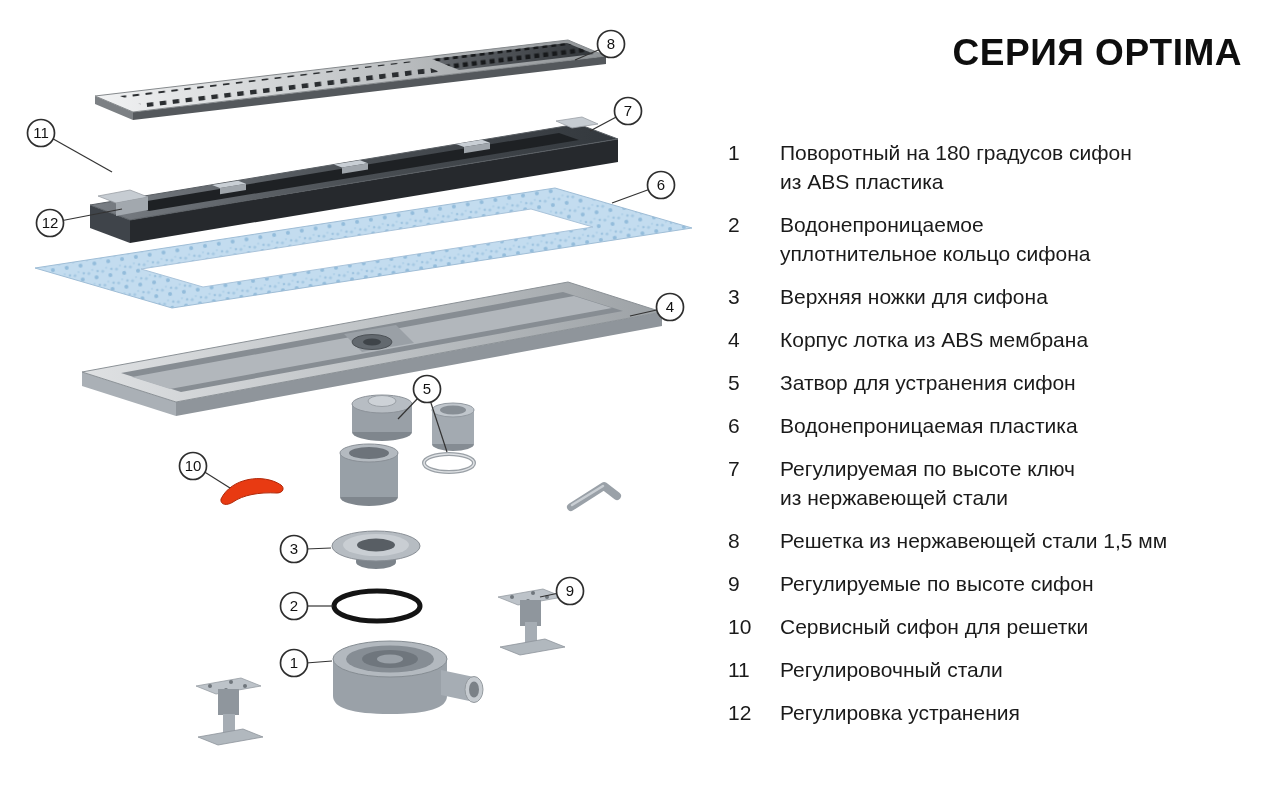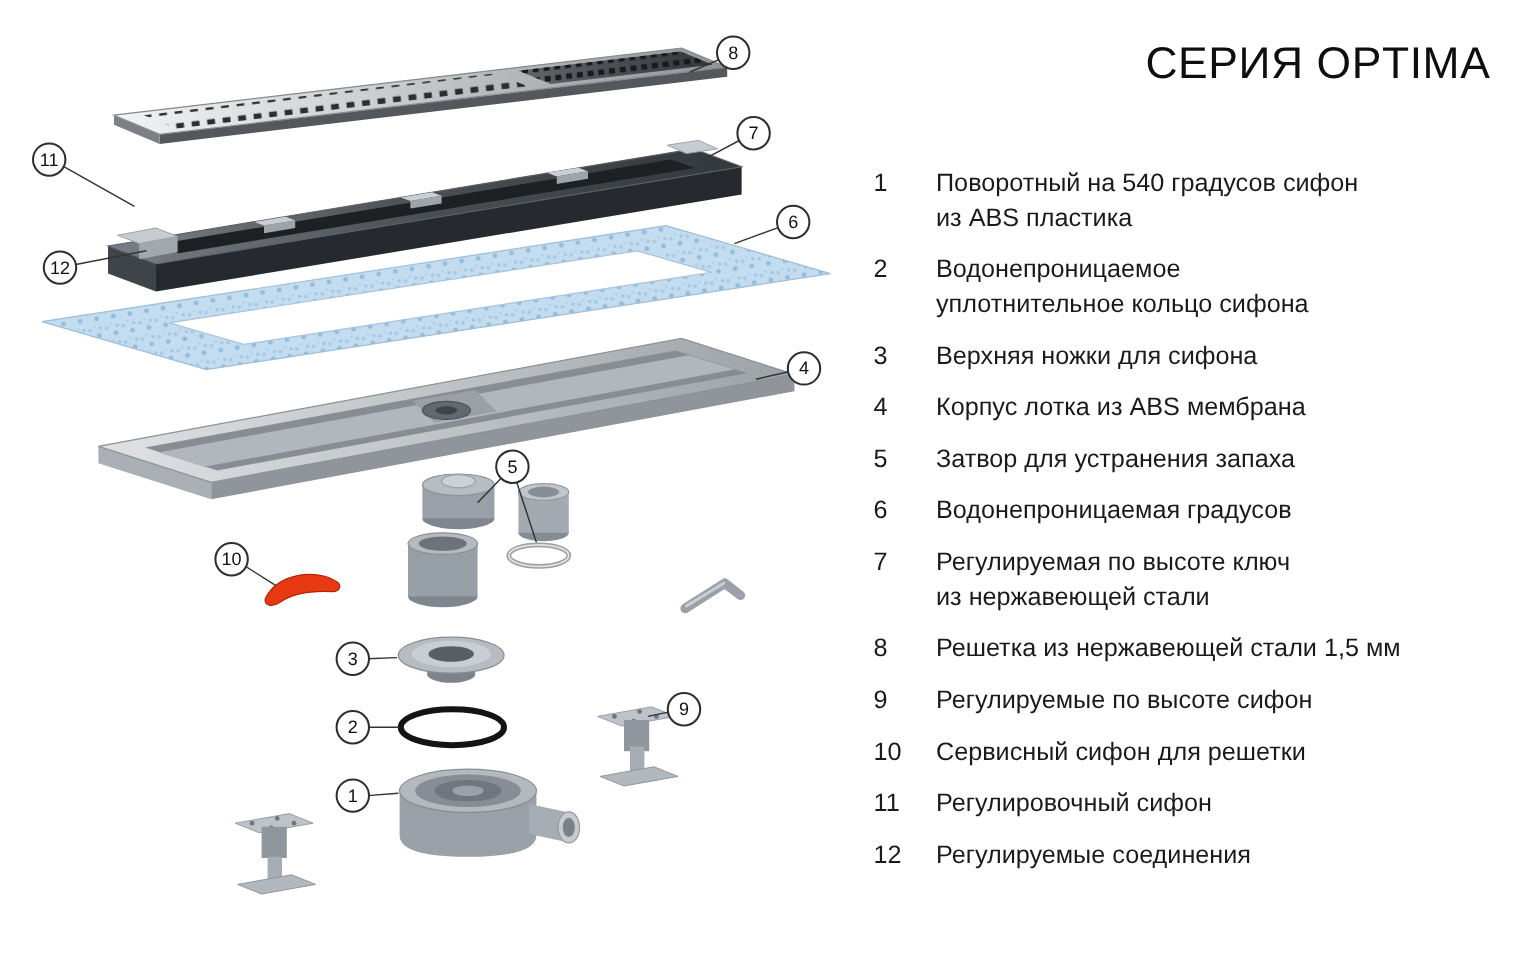"СЕРИЯ OPTIMA" .series-title { font-weight: 400 -> 700 }
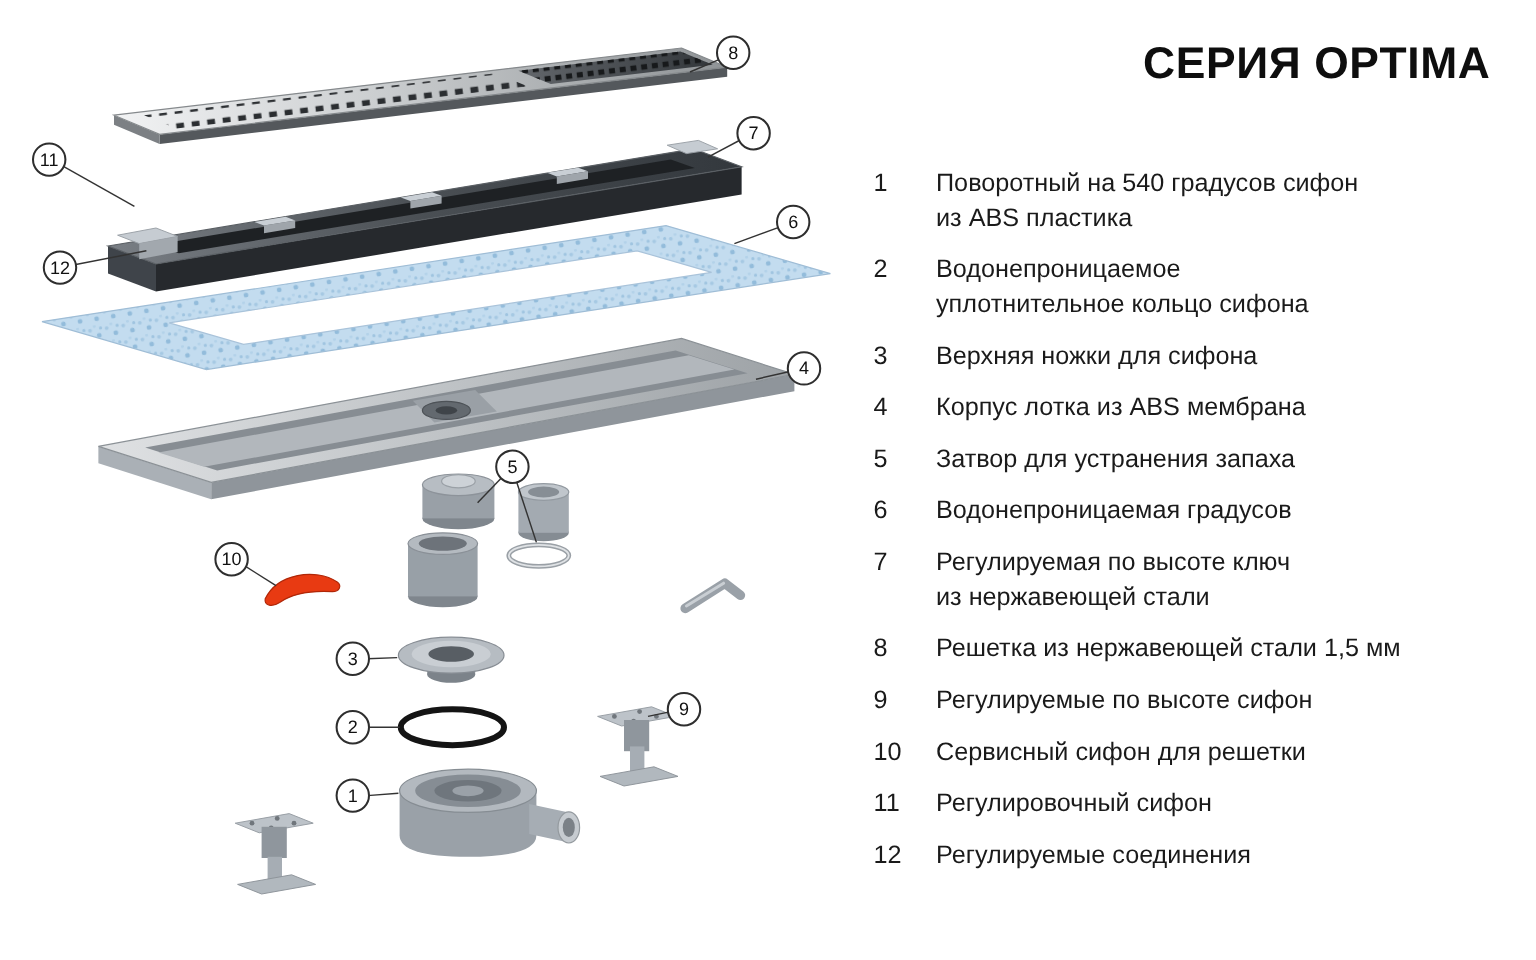"Поворотный на 540 градусов сифон" span.ptxt { text: 540 -> 180 }
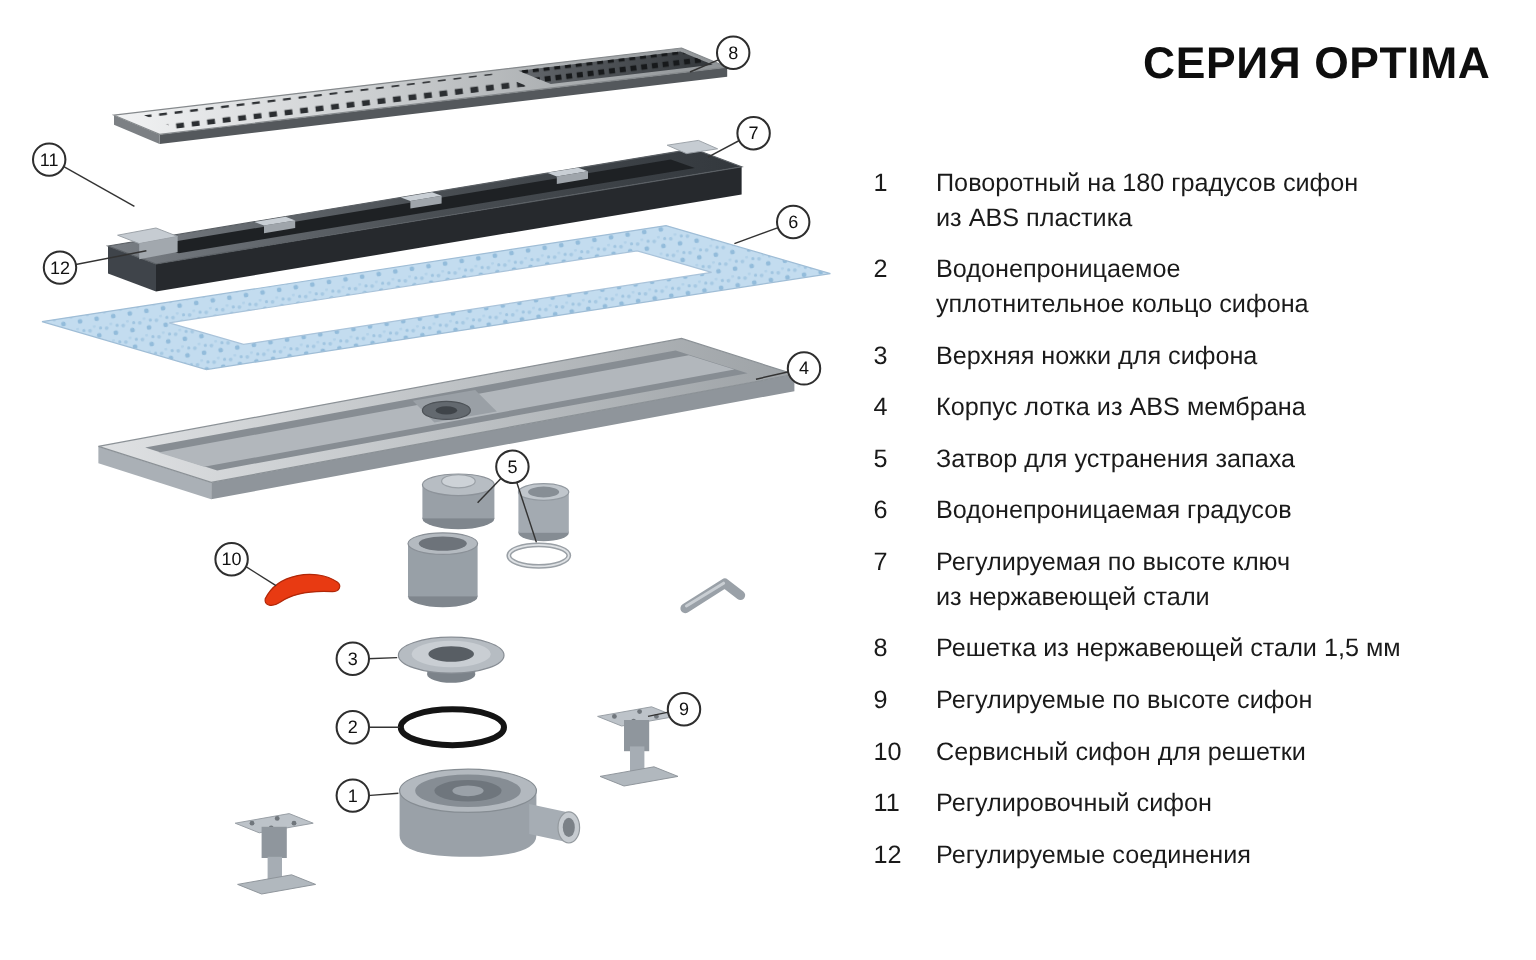"Затвор для устранения запаха" span.ptxt { text: запаха -> сифон }
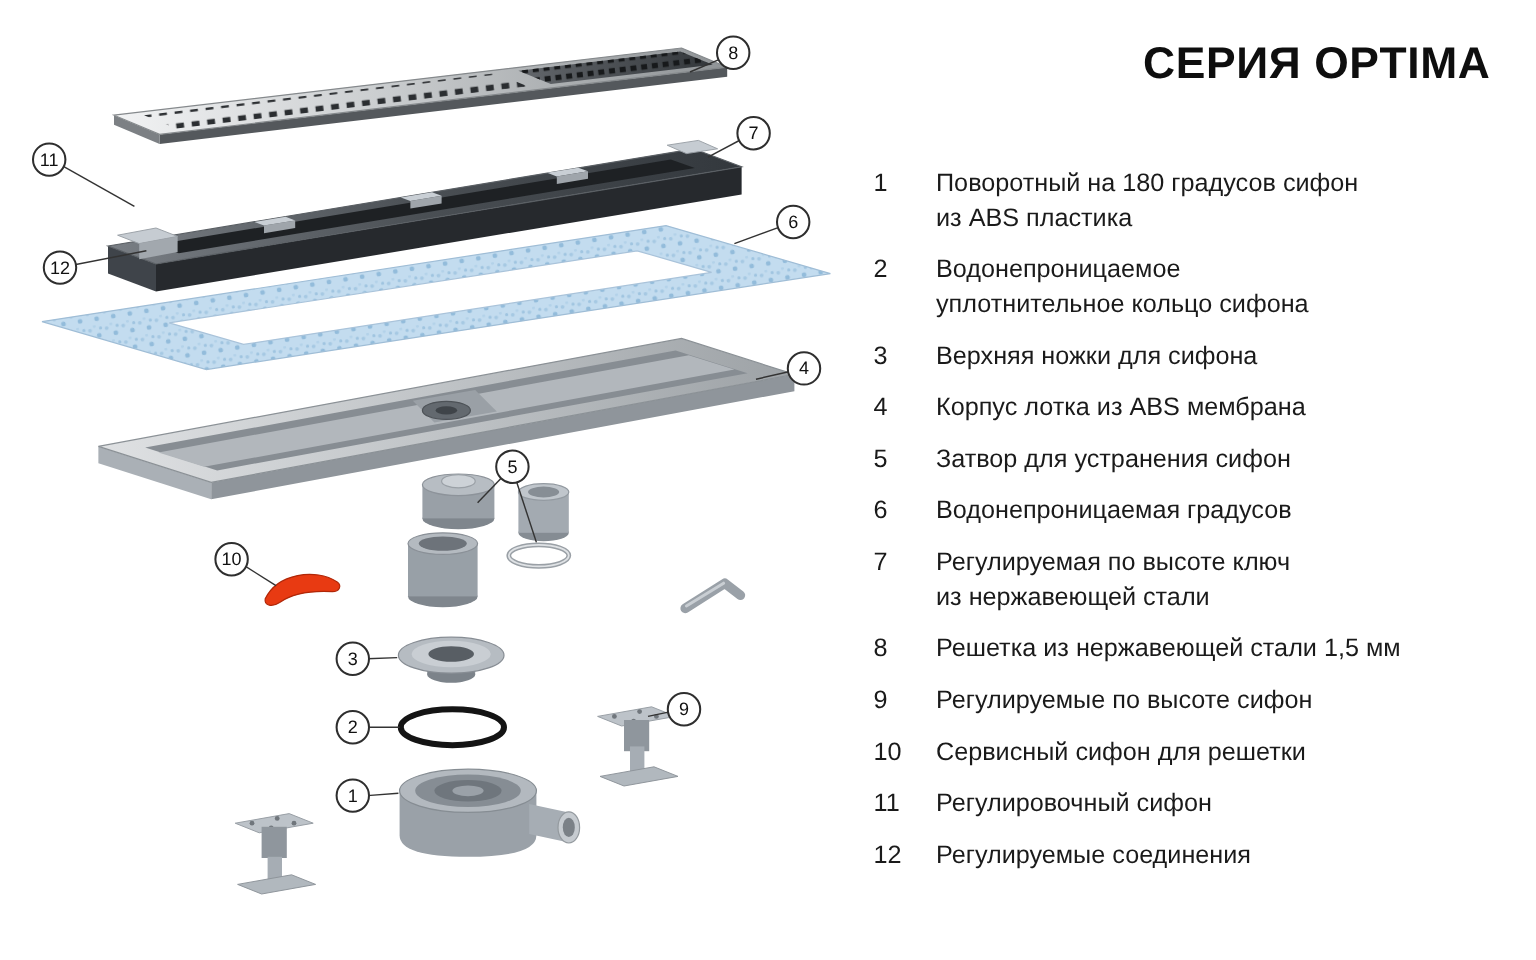"Водонепроницаемая градусов" span.ptxt { text: градусов -> пластика }
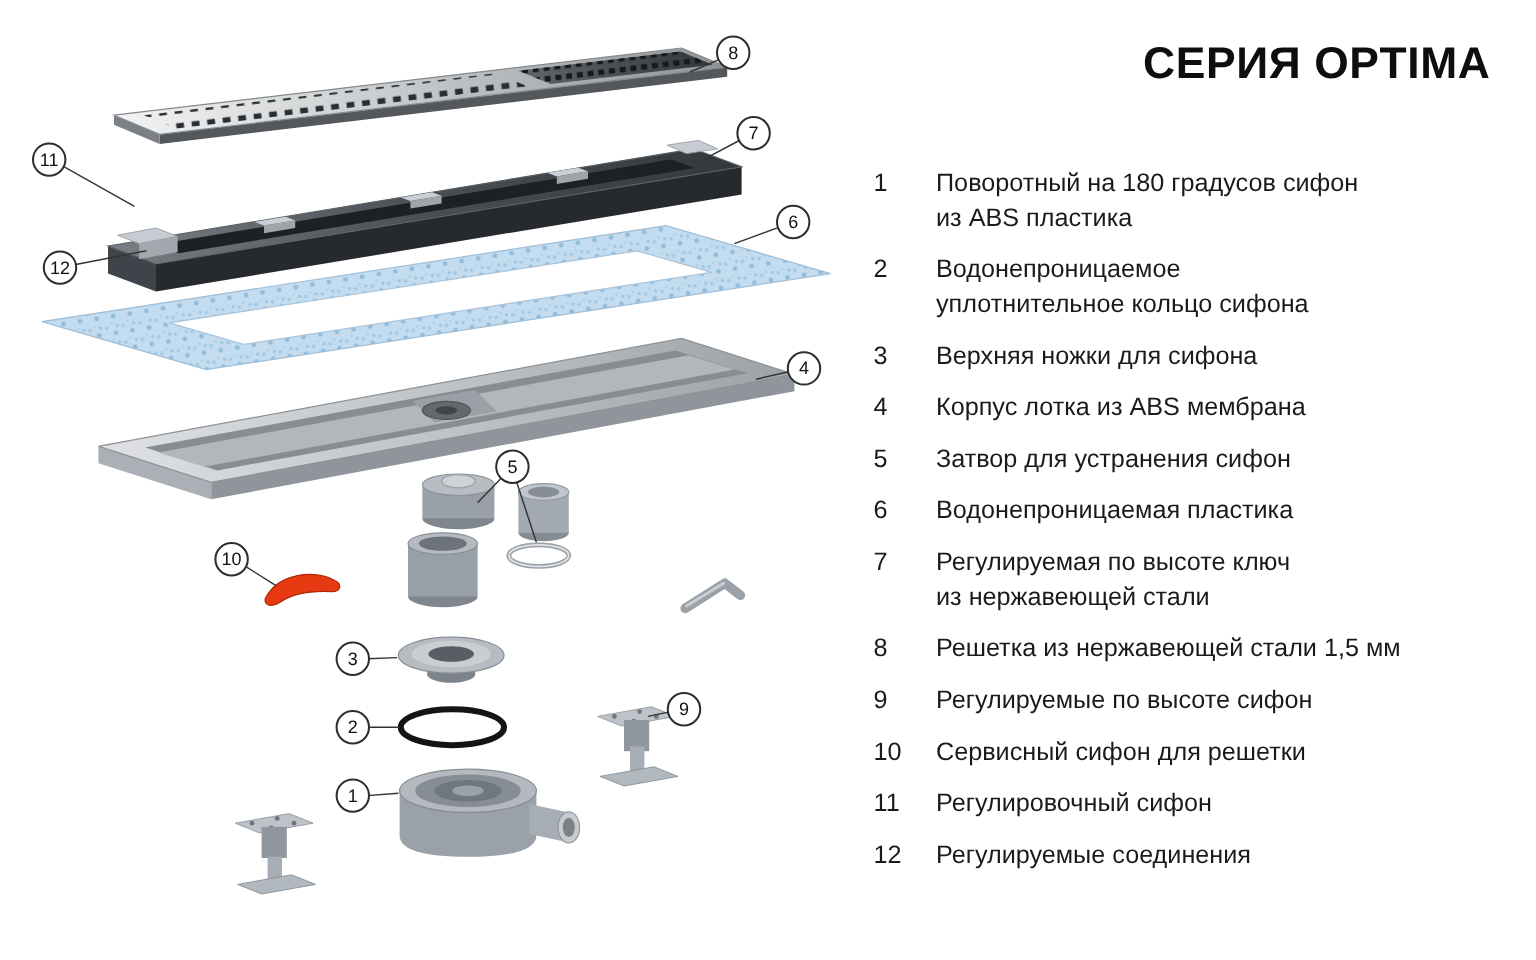"Регулировочный сифон" span.ptxt { text: сифон -> стали }
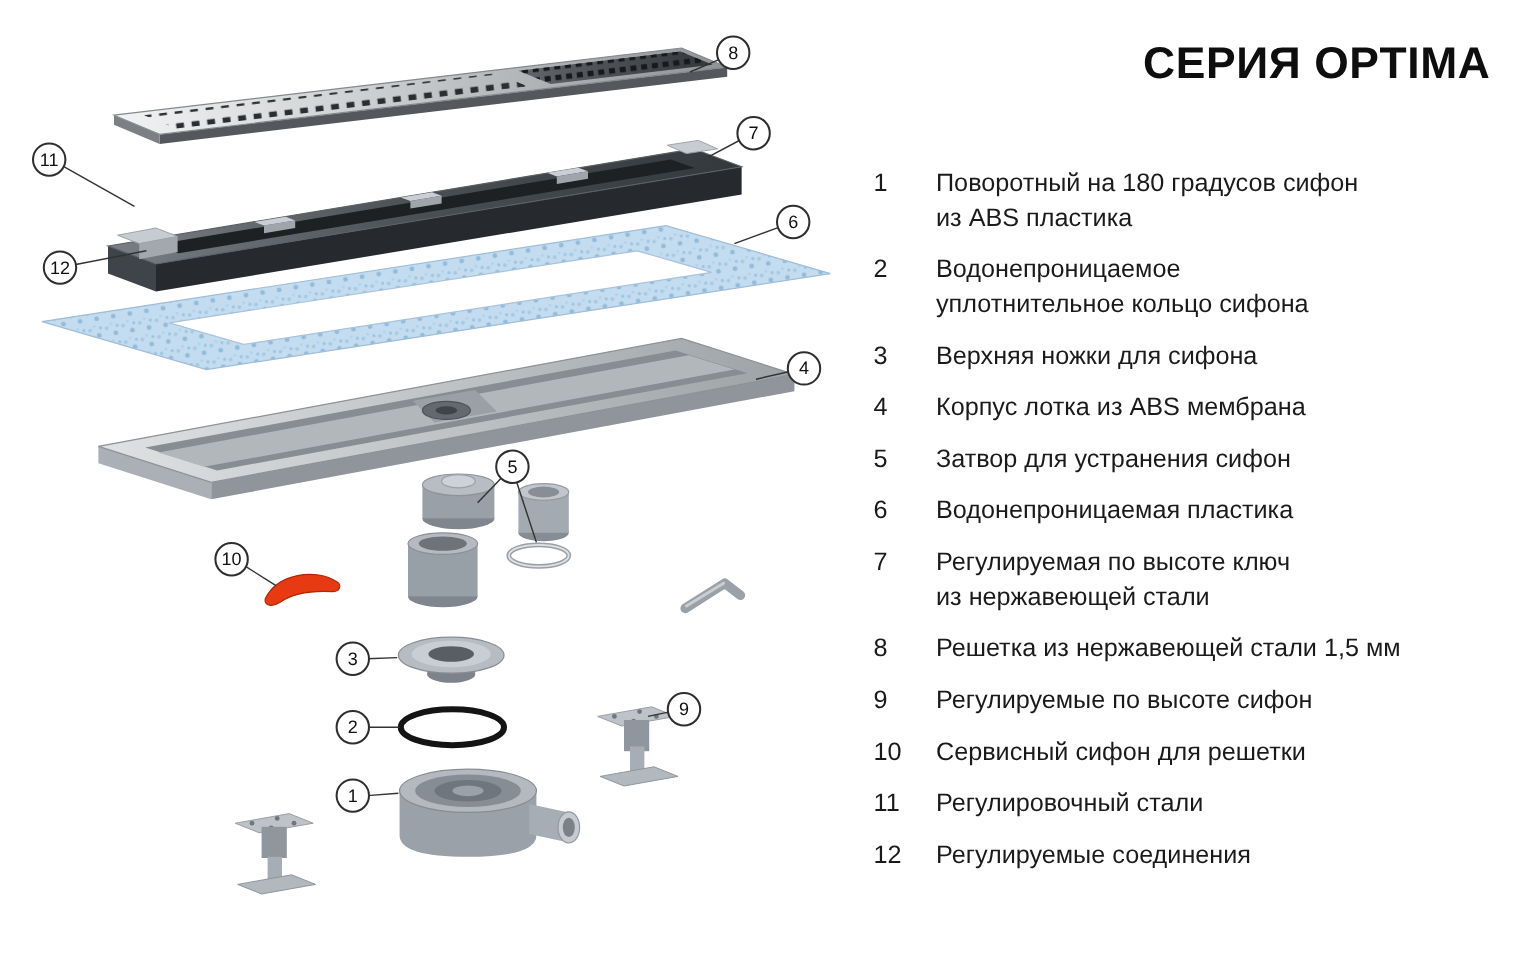"Регулируемые соединения" span.ptxt { text: Регулируемые соединения -> Регулировка устранения }
